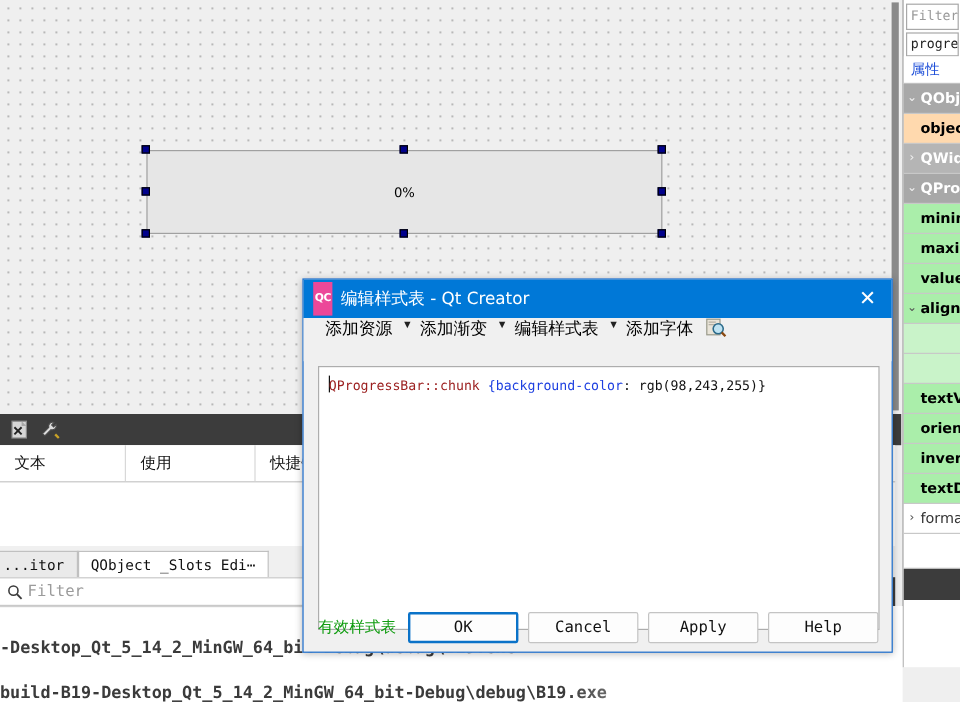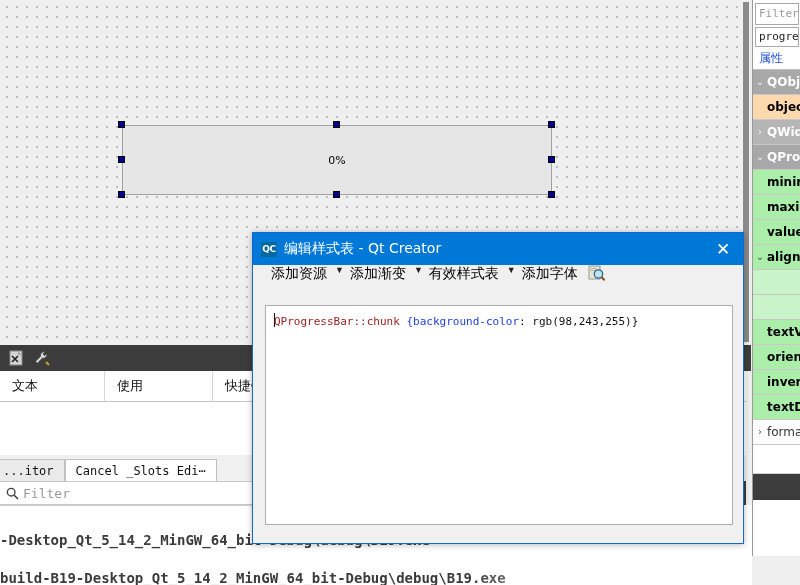"QC" #qc-logo { background: #0369a1 -> #ec4899; height: 15px -> 28px }
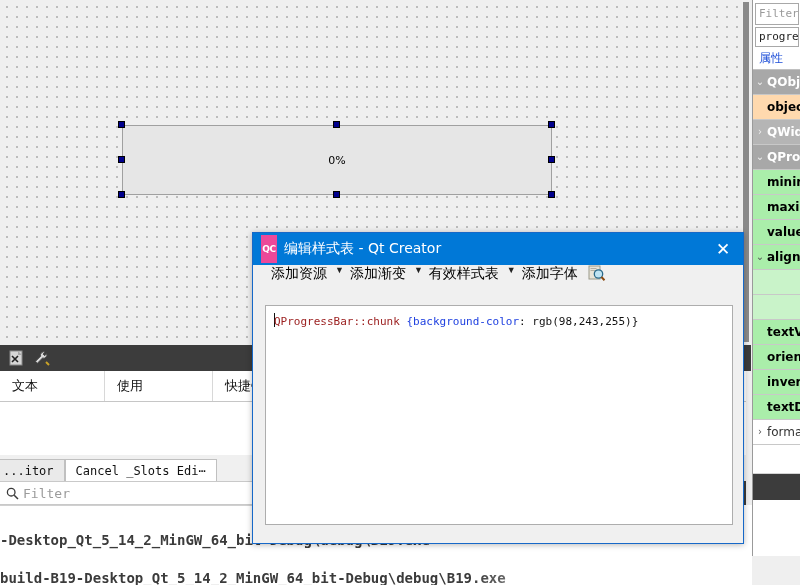"有效样式表" span.tb-item { text: 有效 -> 编辑 }
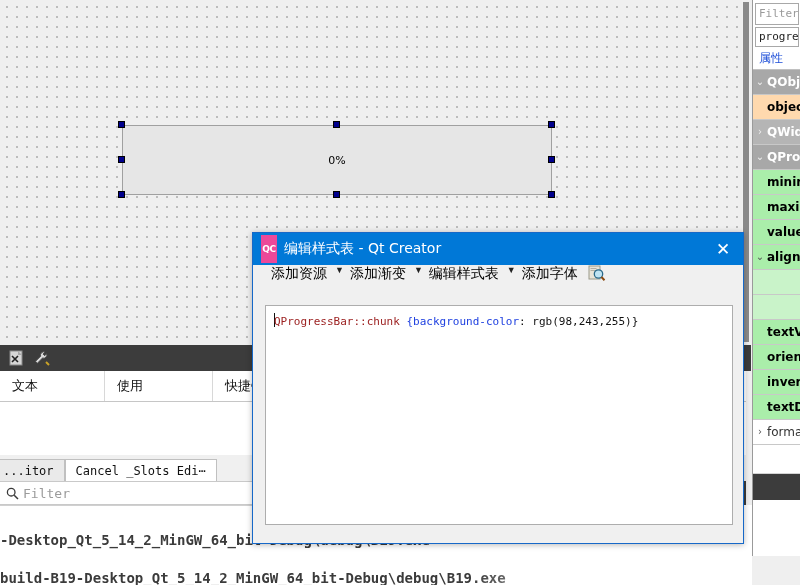"Cancel _Slots Edi⋯" div.tab { text: Cancel -> QObject }
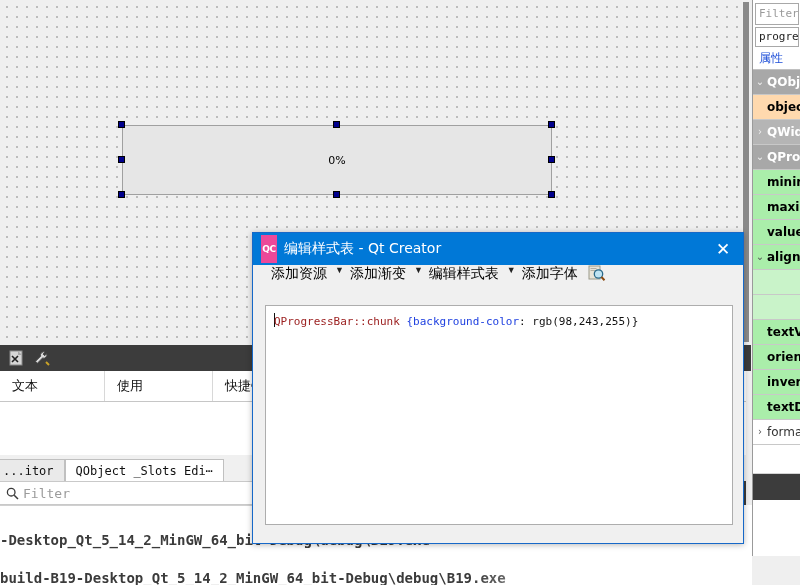"有效样式表" div { html: none -> <div> <span>有效样式表</span> <div>OK</div> <div>Cancel</div> <div>Apply</div> <div>Help</div> </div> }
